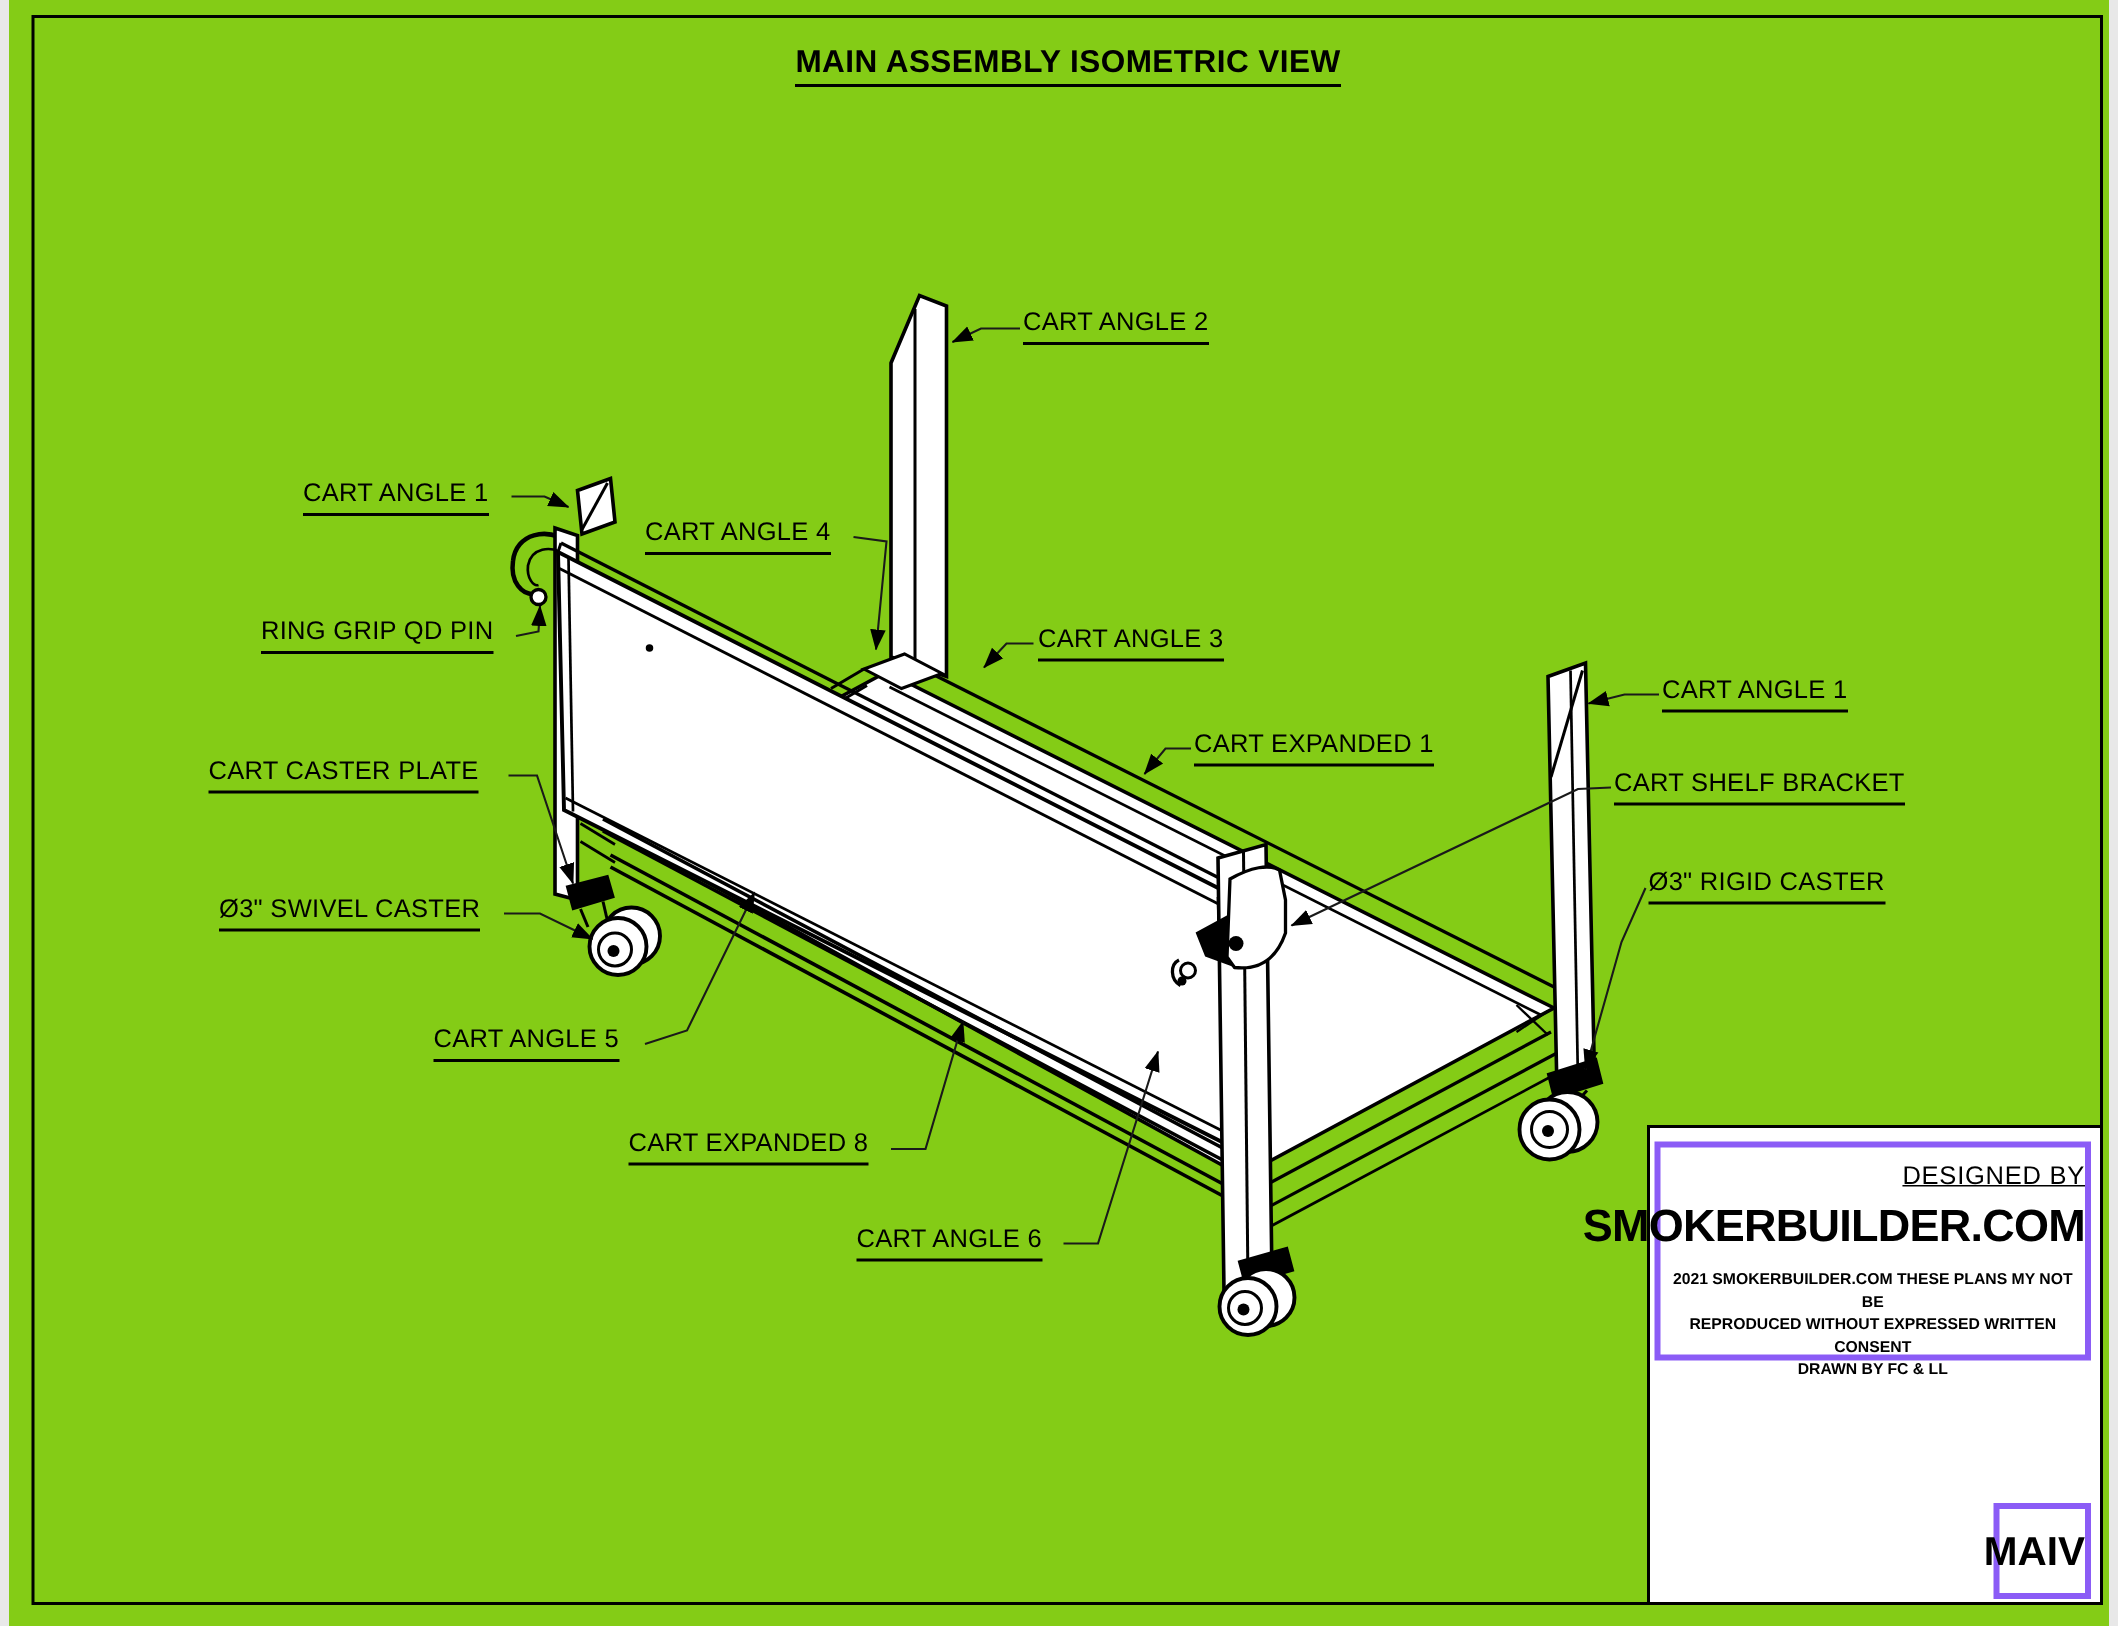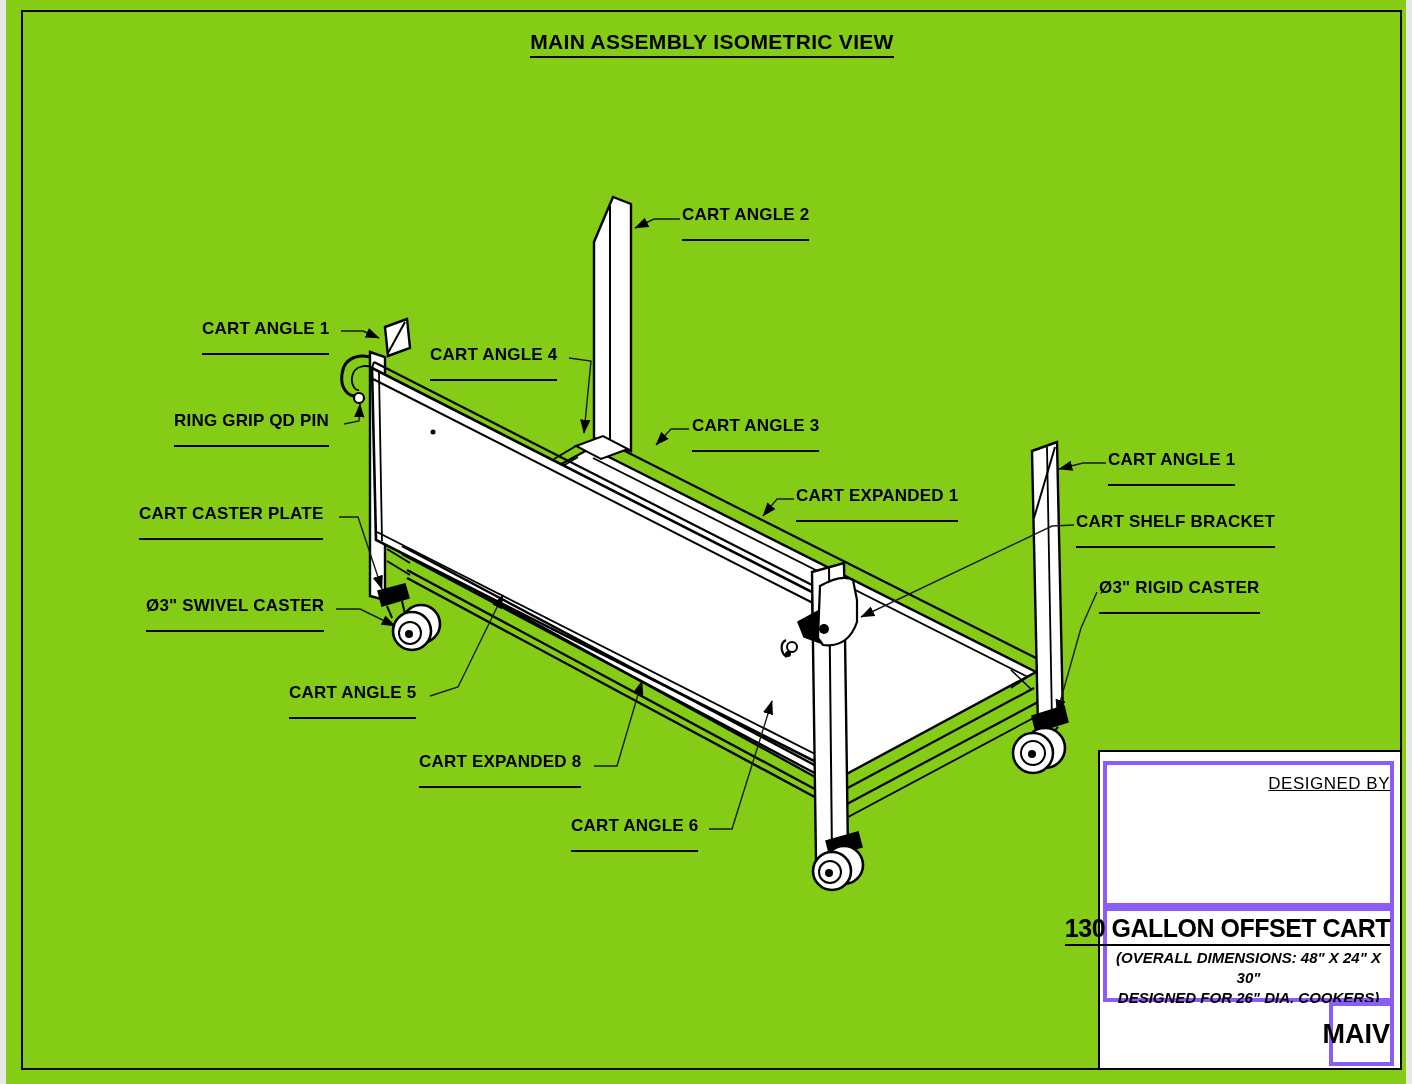"CART ANGLE 2" .plabel { font-weight: bold -> normal; padding-bottom: 15px -> 4px }
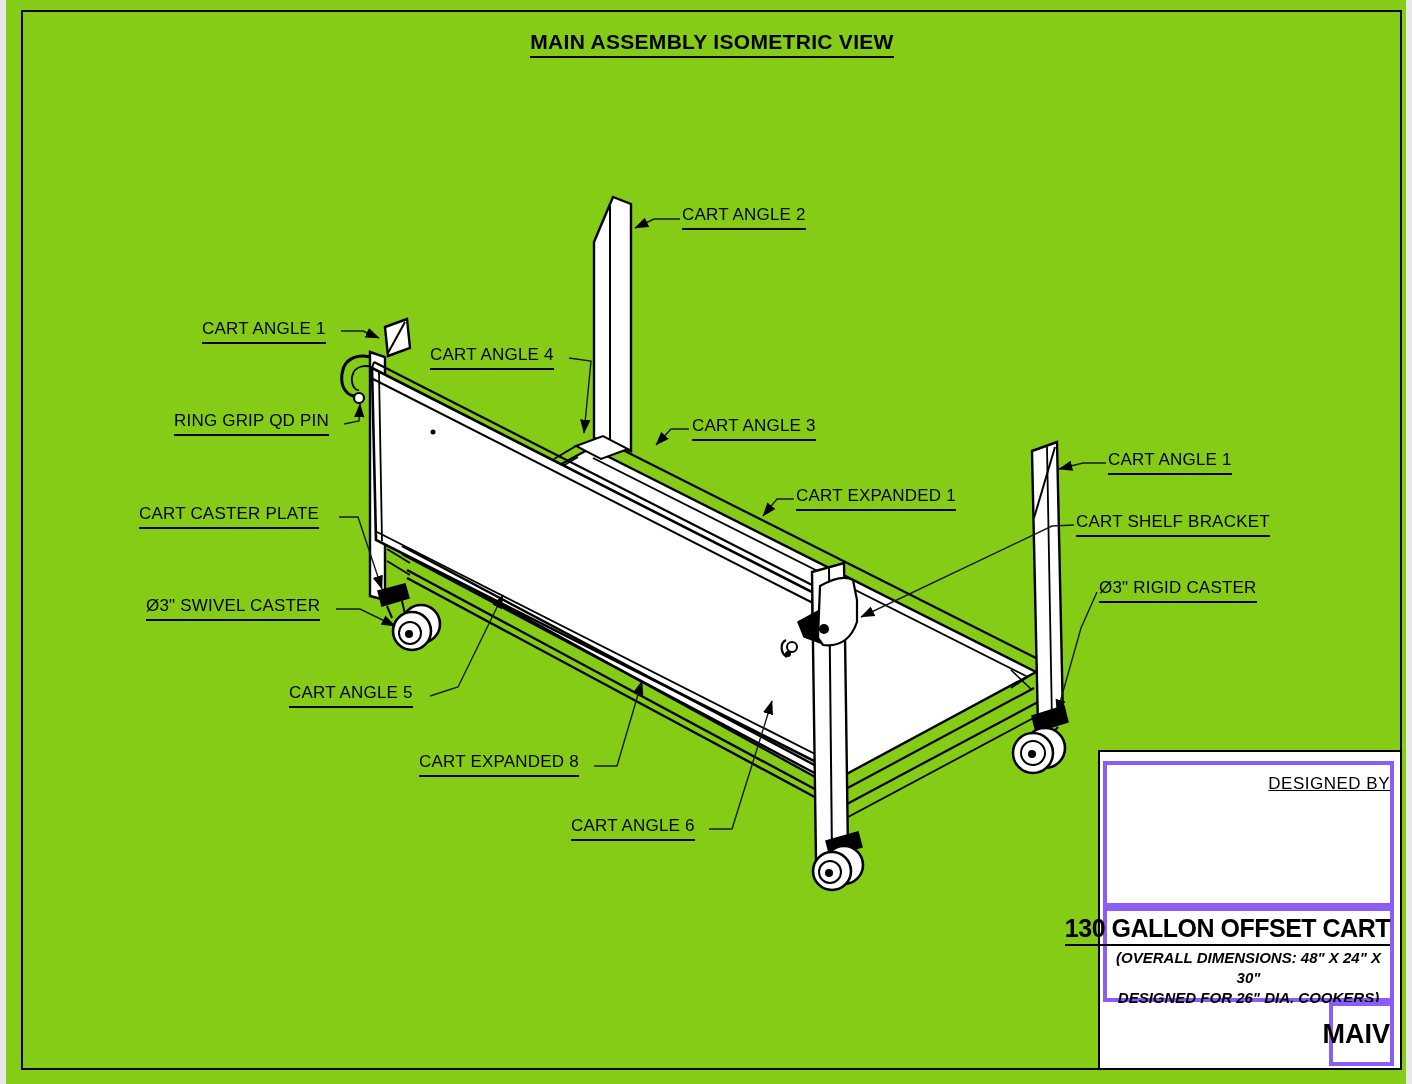"SMOKERBUILDER.COM" div.tb-company { html: none -> <div>SMOKERBUILDER.COM</div> }
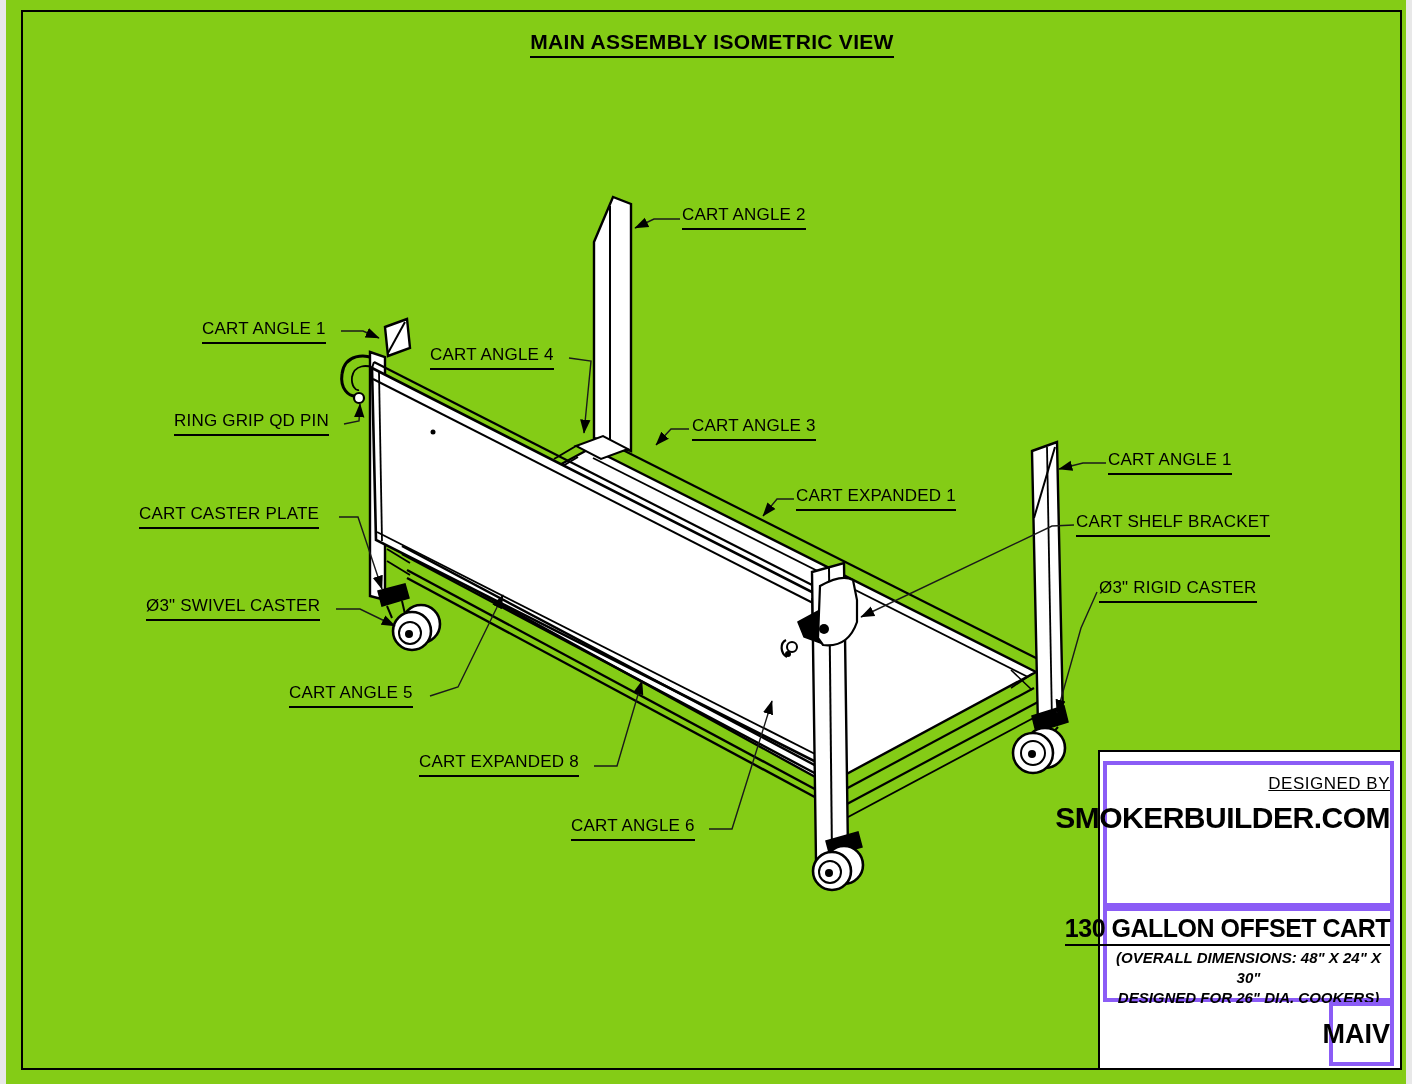"2021 SMOKERBUILDER.COM THESE PLANS MY" div.tb-copy { html: none -> <div> <div>2021 SMOKERBUILDER.COM THESE PLANS MY NOT BE</div> <div>REPRODUCED WITHOUT EXPRESSED WRITTEN CONSENT</div> <div>DRAWN BY FC &amp; LL</div> </div> }
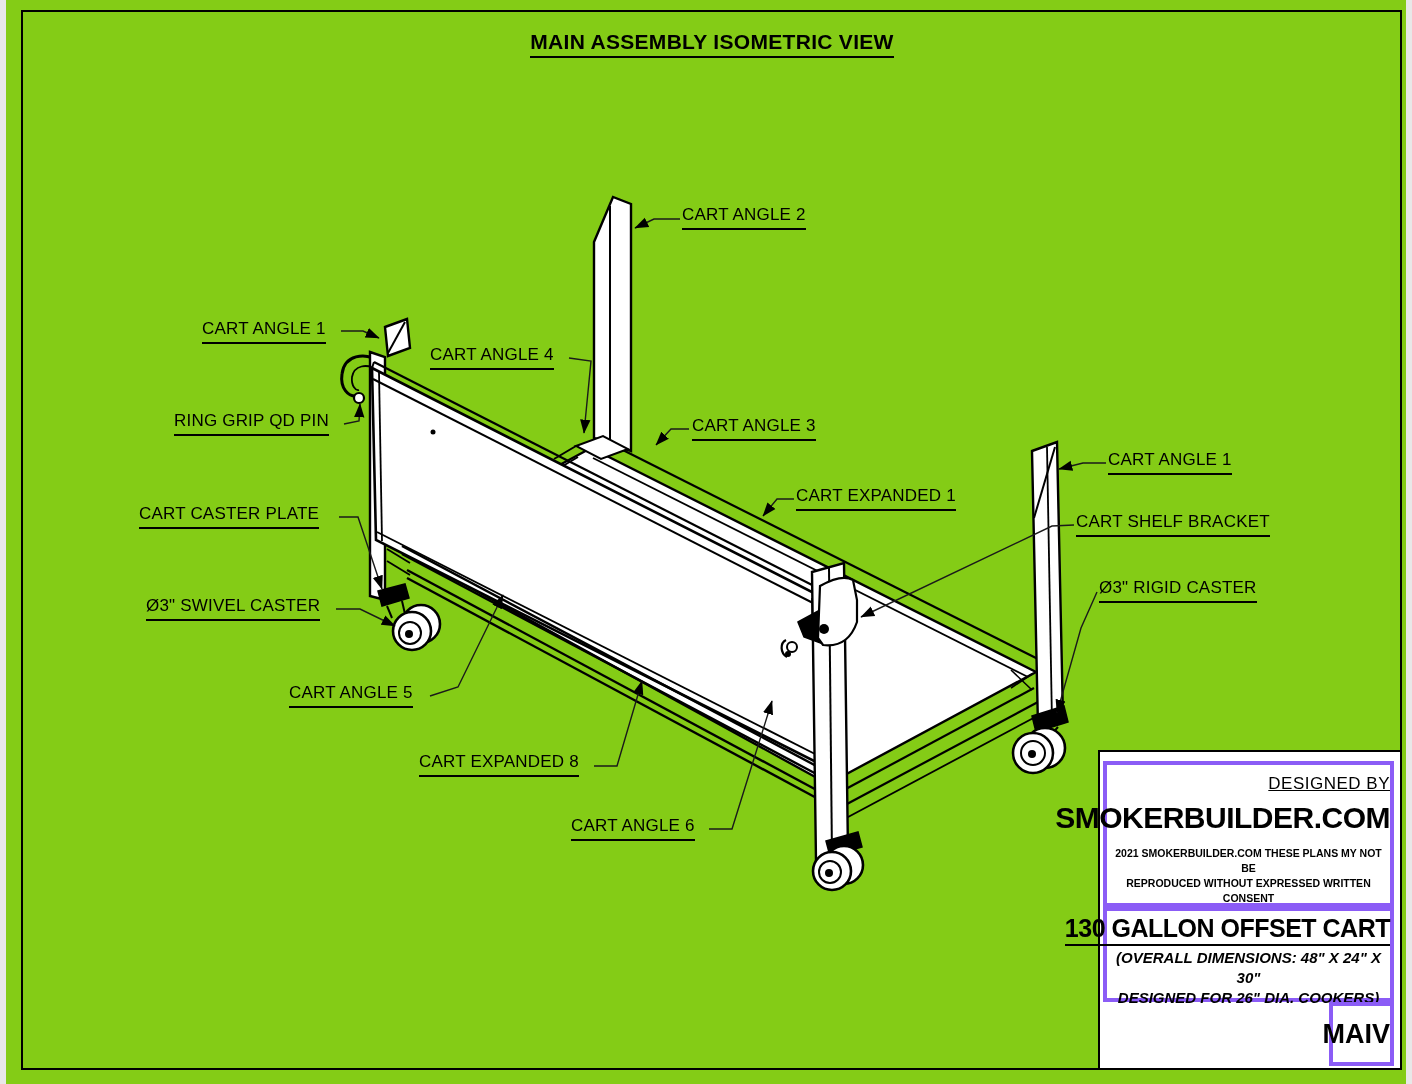"130 GALLON OFFSET CART" div.tb-box { html: <div> <div>130 GALLON OFFSET CART</div> <div> <div>(OVERALL DIMENSIONS: 48" X 24" X 30"</div> <div>DESIGNED FOR 26" DIA. COOKERS)</div> </div> </div> -> none }
